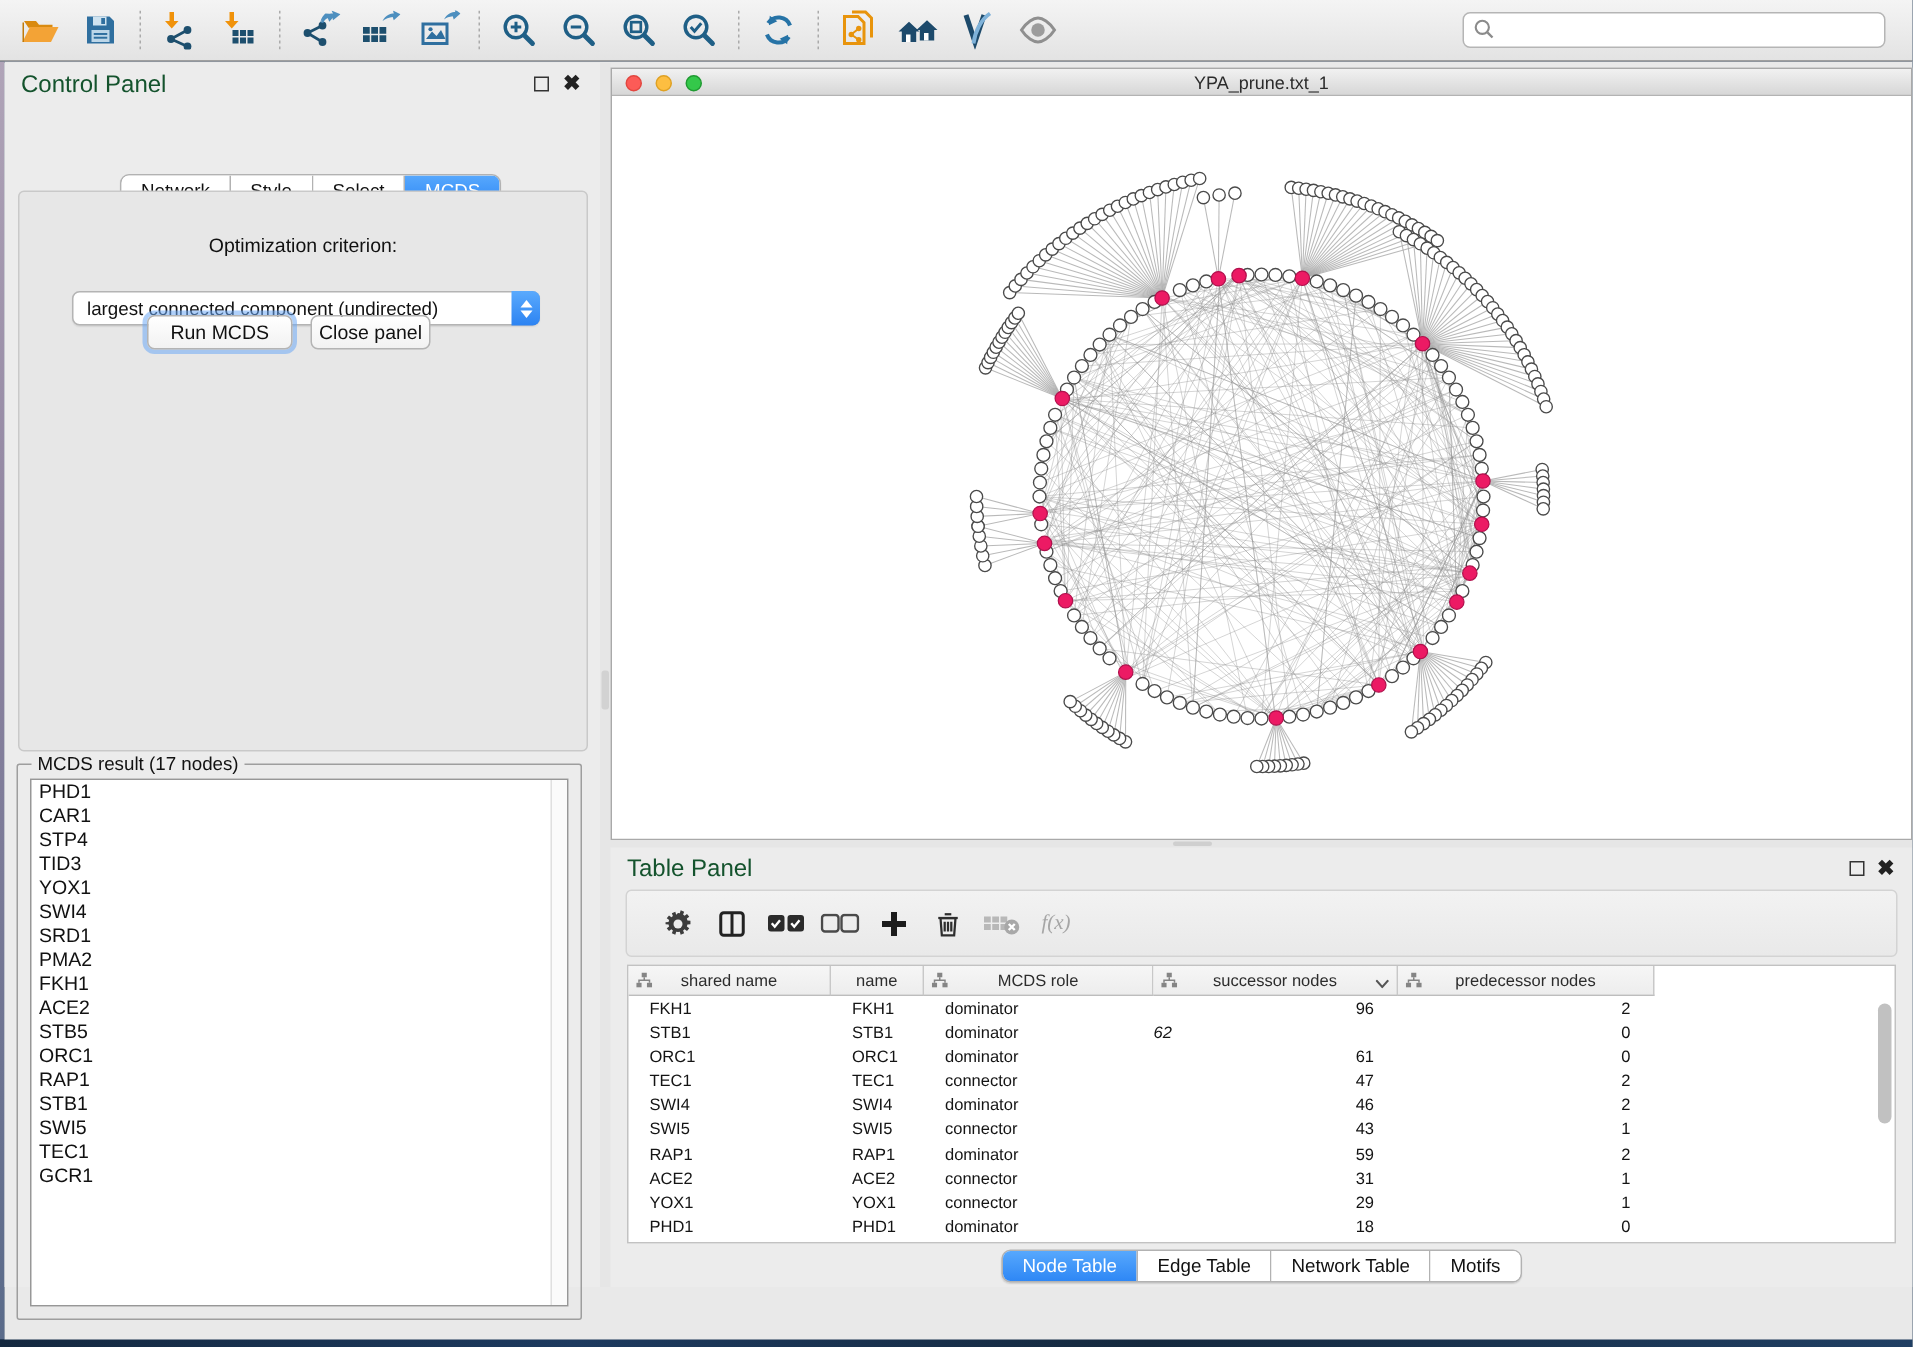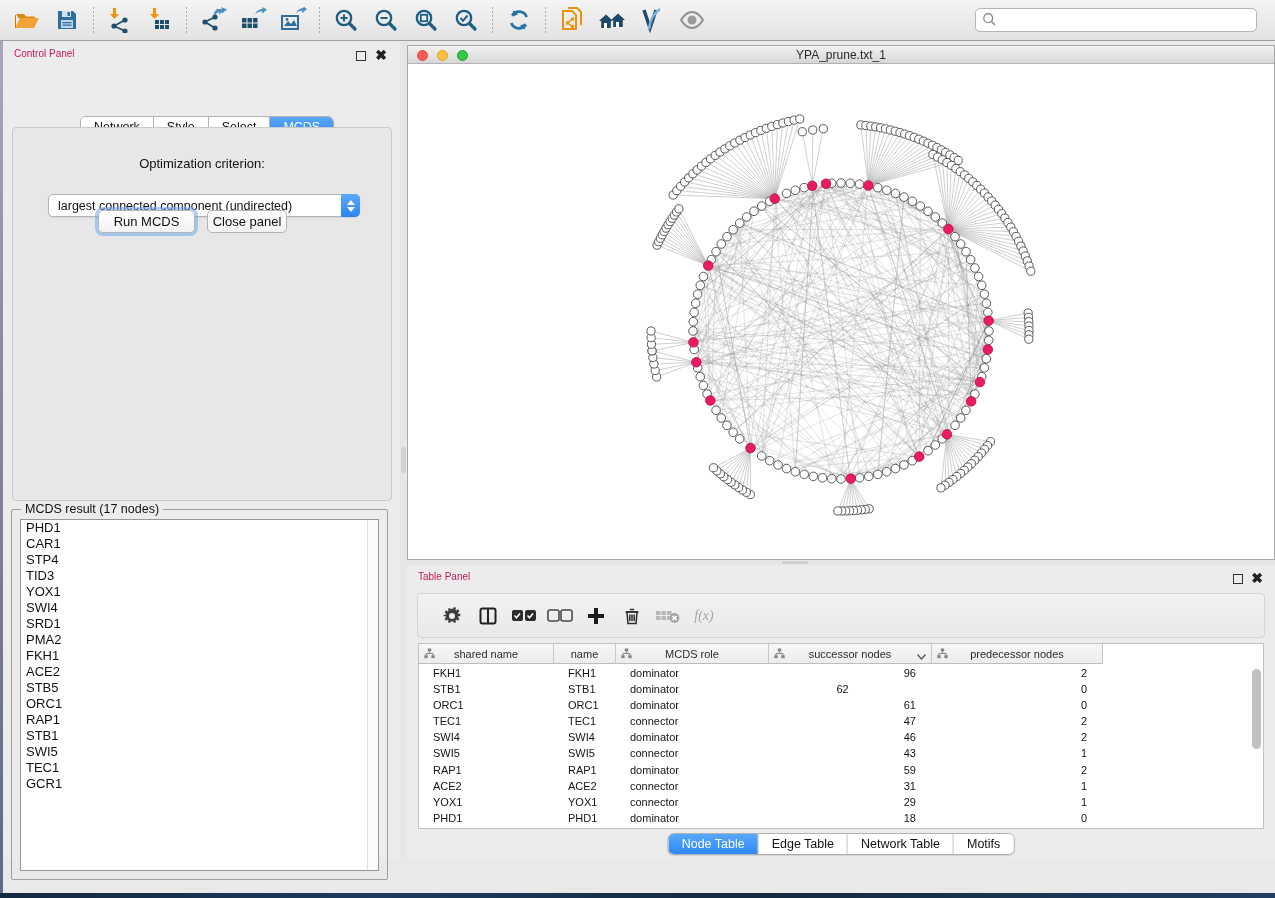"Control Panel" .panel-title { color: #be185d -> #14532d; font-size: 10px -> 16px }
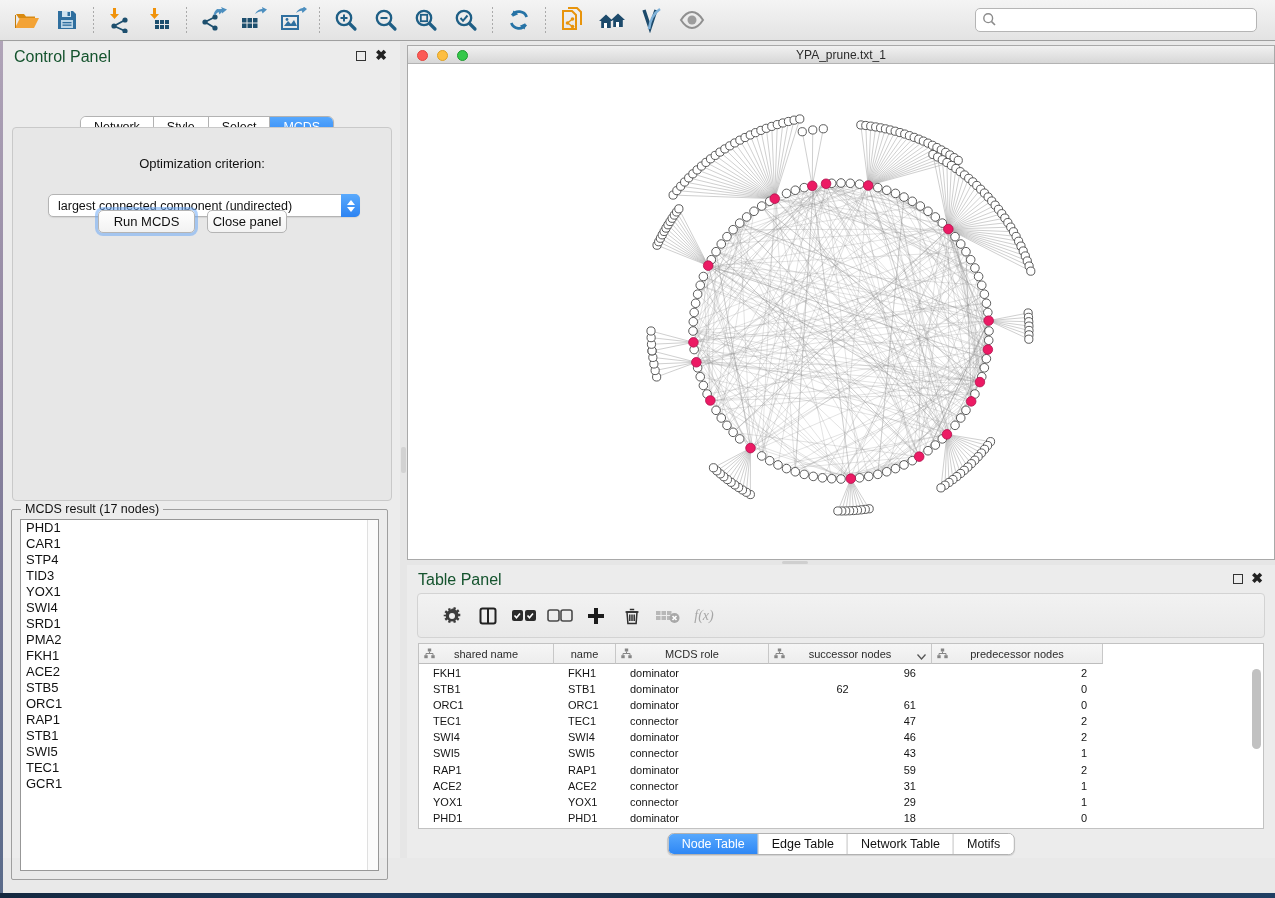"62" div.nt-cell { font-style: none -> italic; text-align: center -> left }
